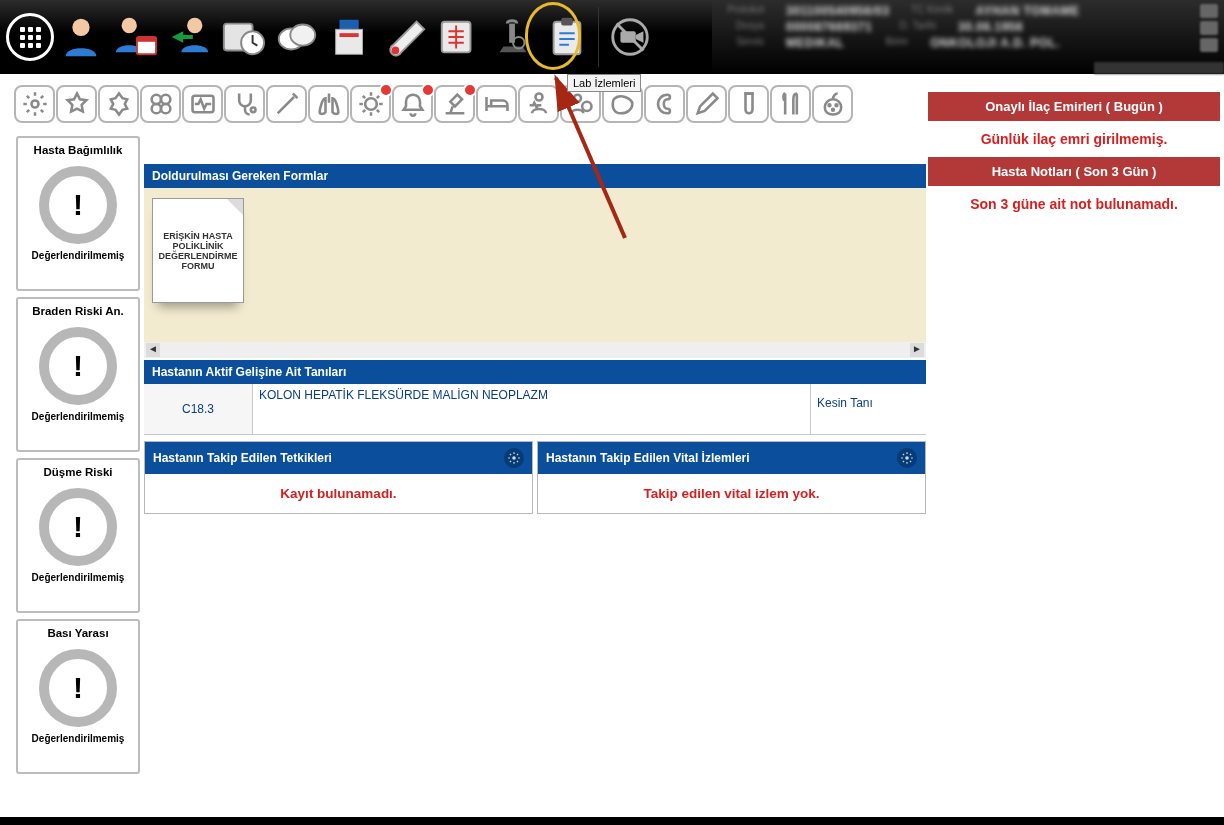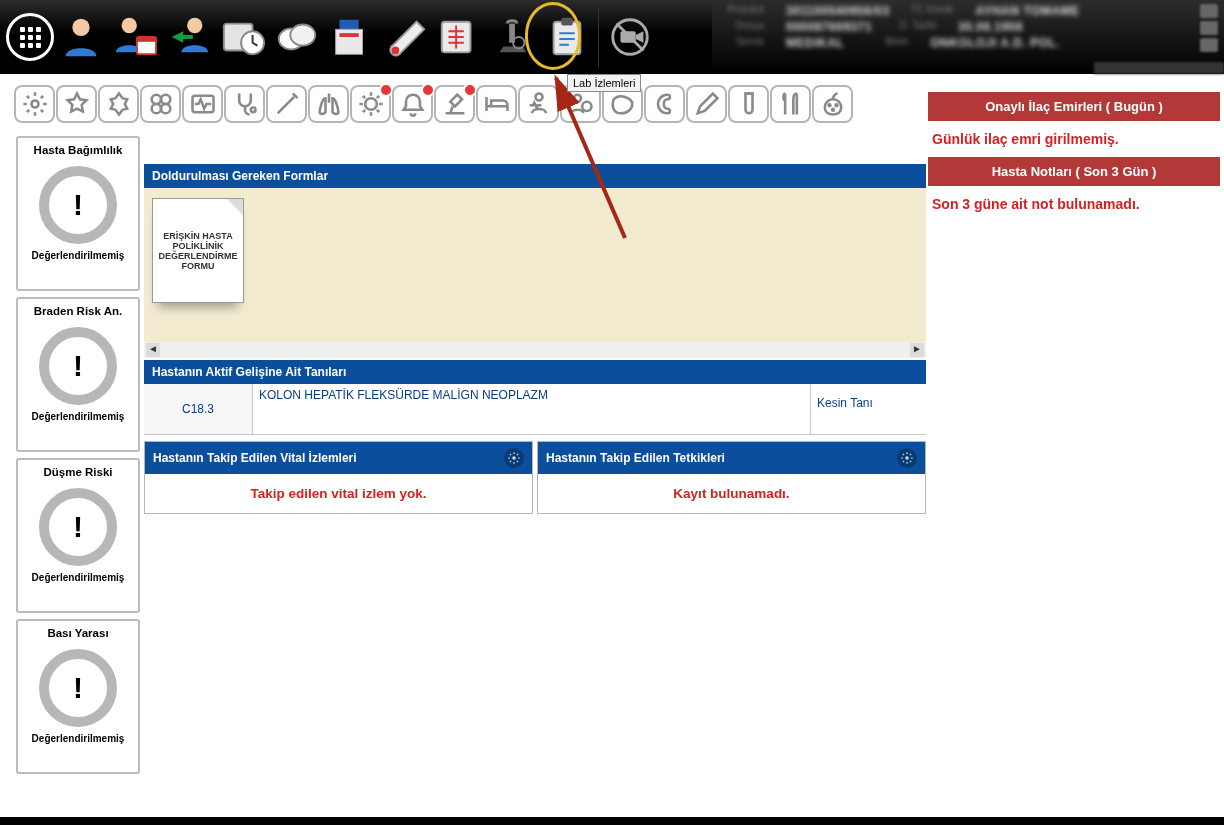"Günlük ilaç emri girilmemiş." .rmsg { text-align: none -> center }
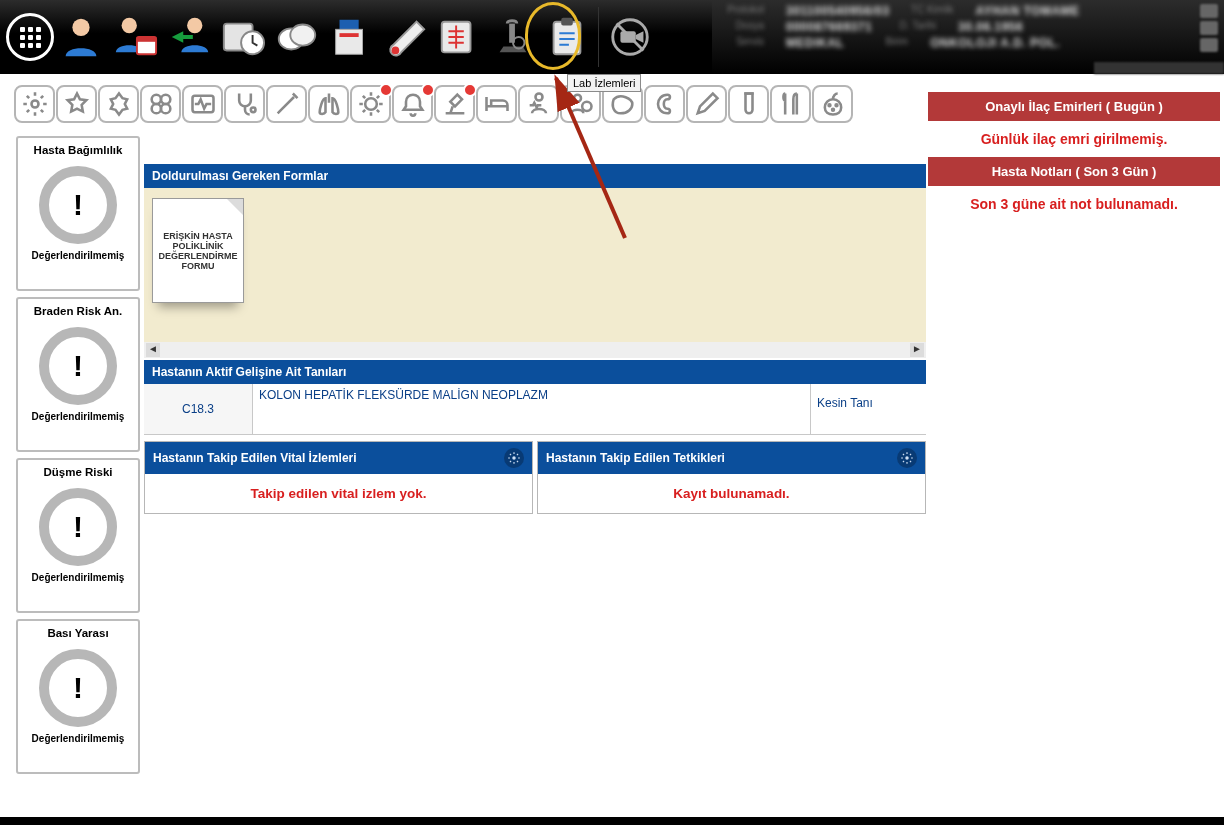"Braden Risk An." div.title { text: Risk -> Riski }
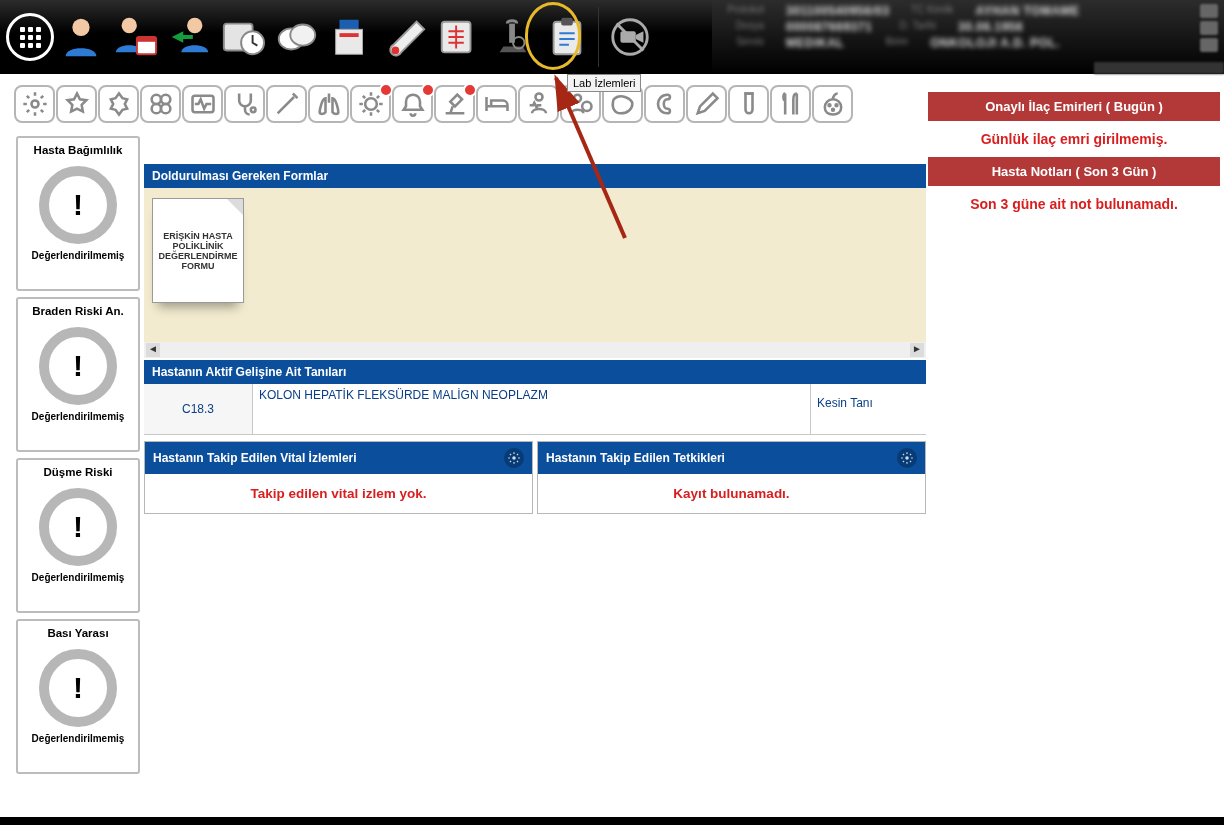"Hastanın Takip Edilen Vital İzlemleri" div.panel { order: before "Hastanın Takip Edilen Tetkikleri" -> after "Hastanın Takip Edilen Tetkikleri" }
